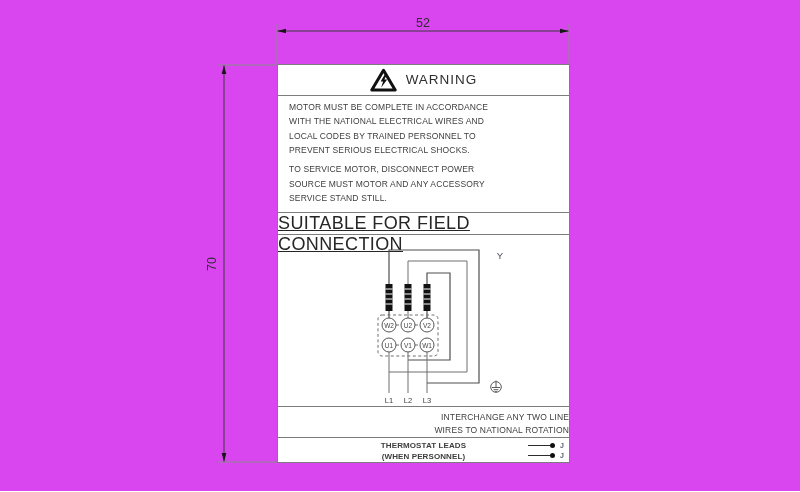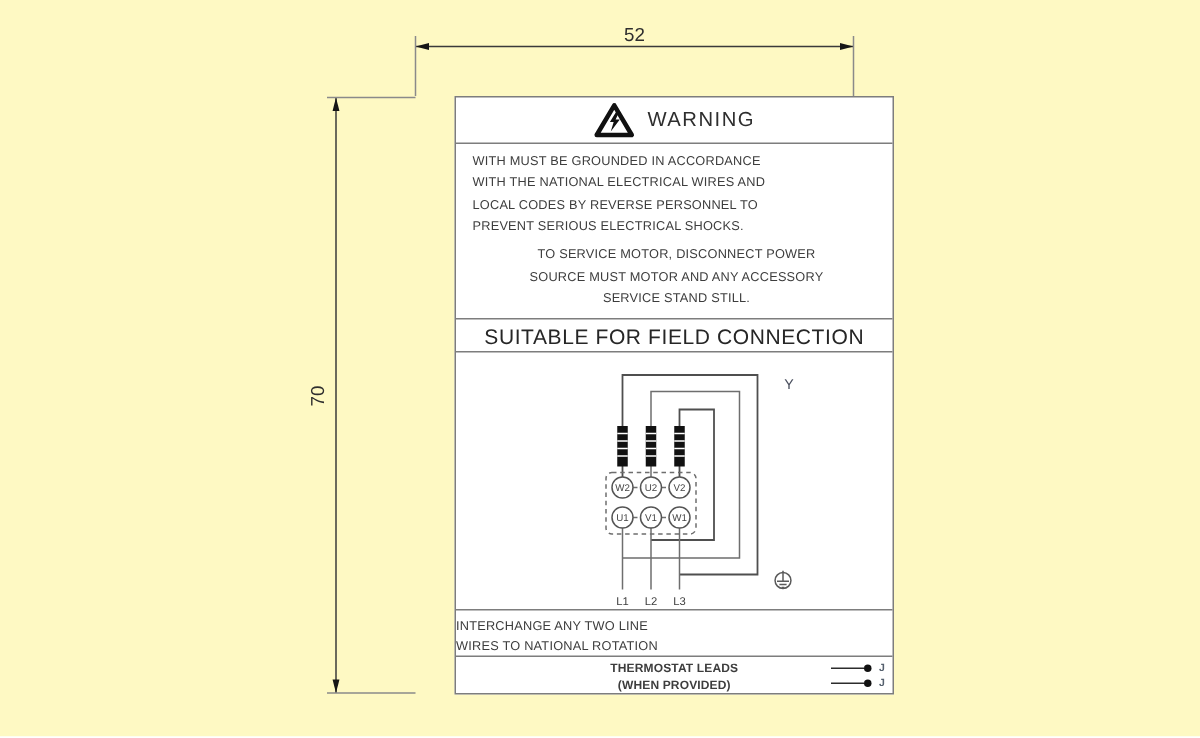"52" .canvas { background: #fef9c3 -> #d946ef }
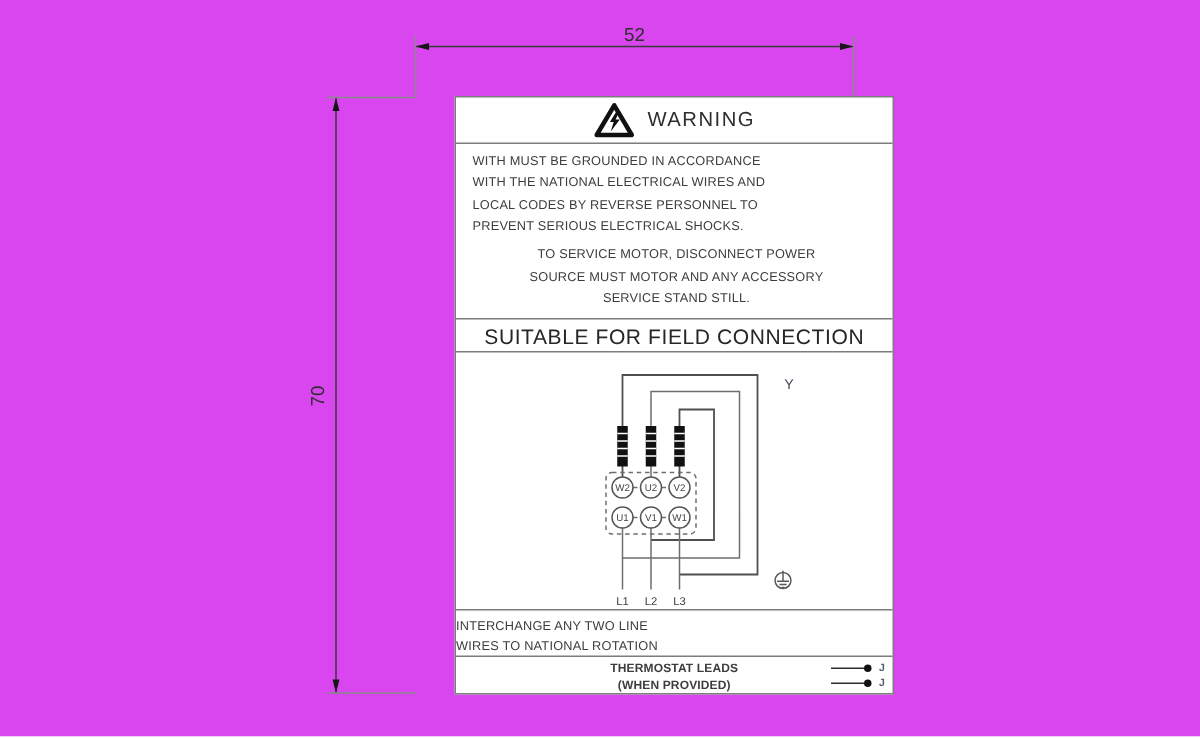"WARNING" .label-box { margin-left: 26px -> none }
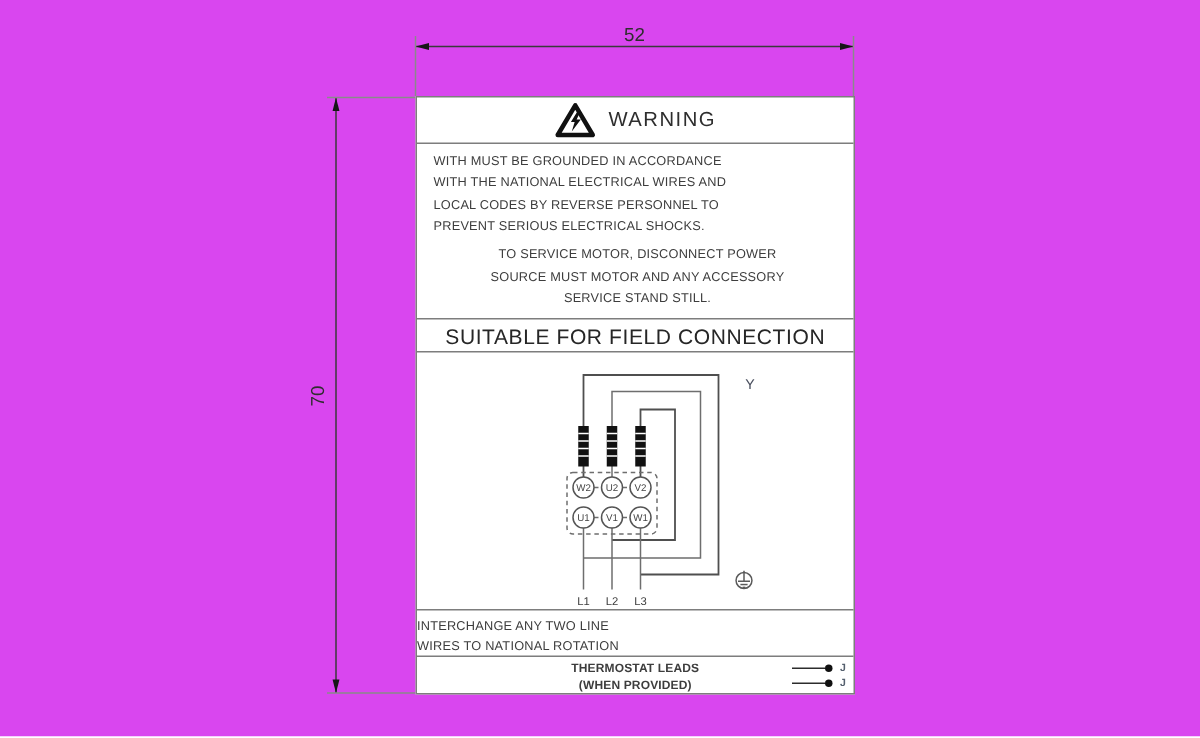"WITH MUST BE GROUNDED IN" div { text: WITH MUST BE GROUNDED -> MOTOR MUST BE COMPLETE }
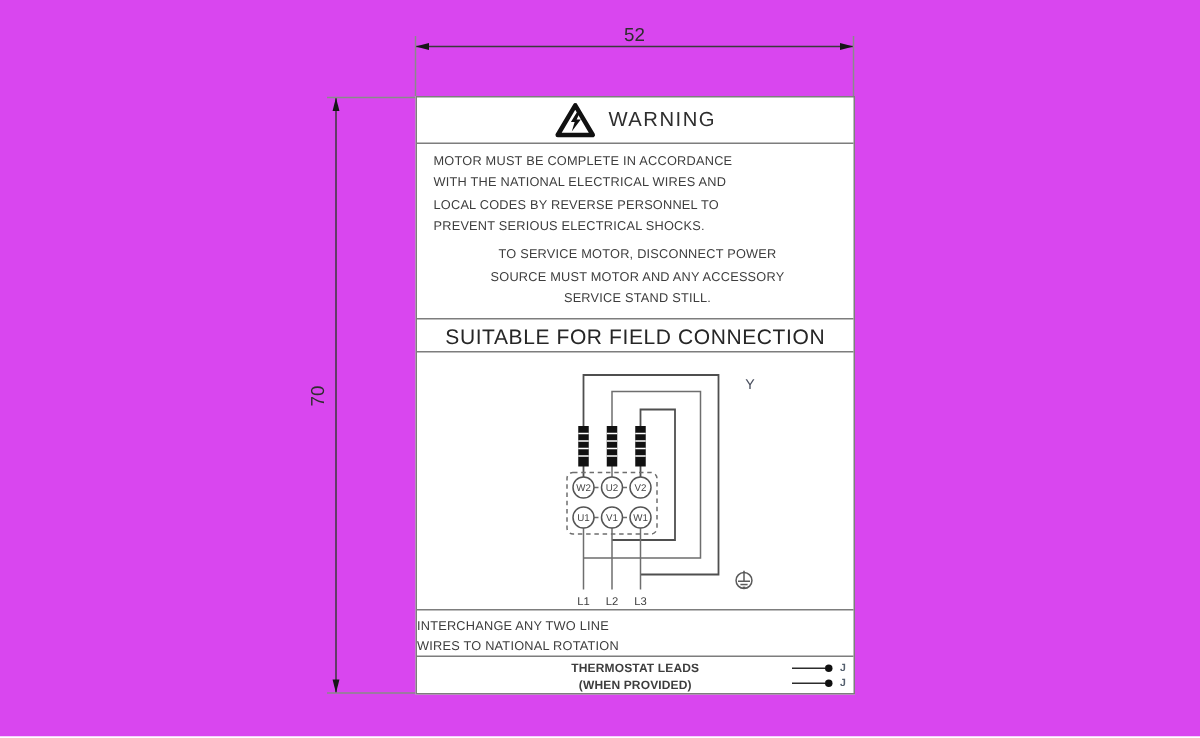"LOCAL CODES BY REVERSE PERSONNEL" div { text: REVERSE -> TRAINED }
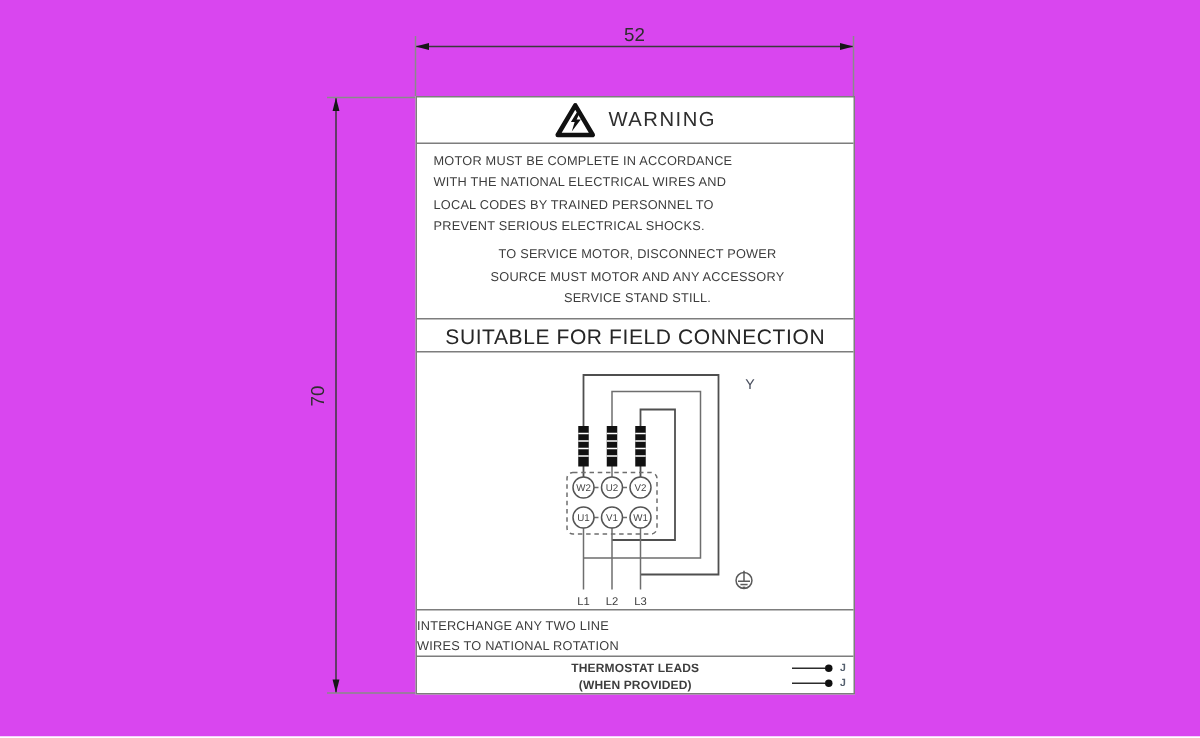"TO SERVICE MOTOR, DISCONNECT POWER" .sec-text .para2 { text-align: center -> none }
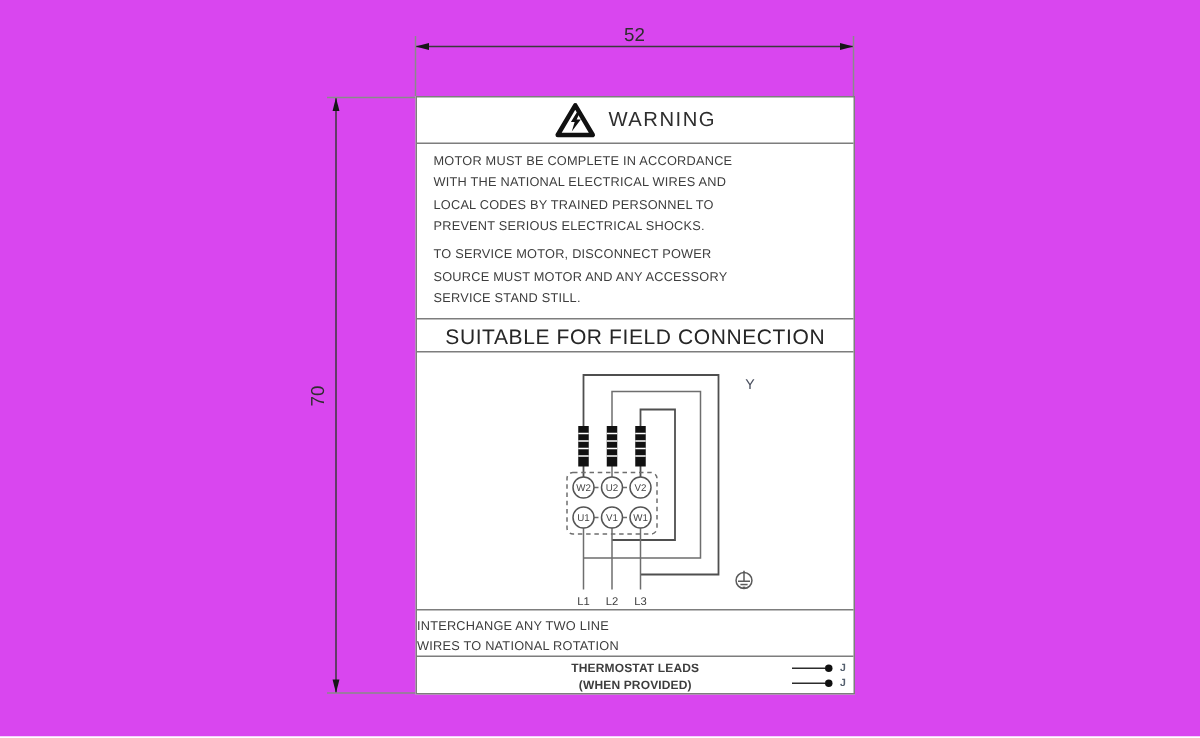"SUITABLE FOR FIELD CONNECTION" .sec-suitable { align-items: center -> flex-start; font-size: 14px -> 18px; text-decoration: none -> underline }
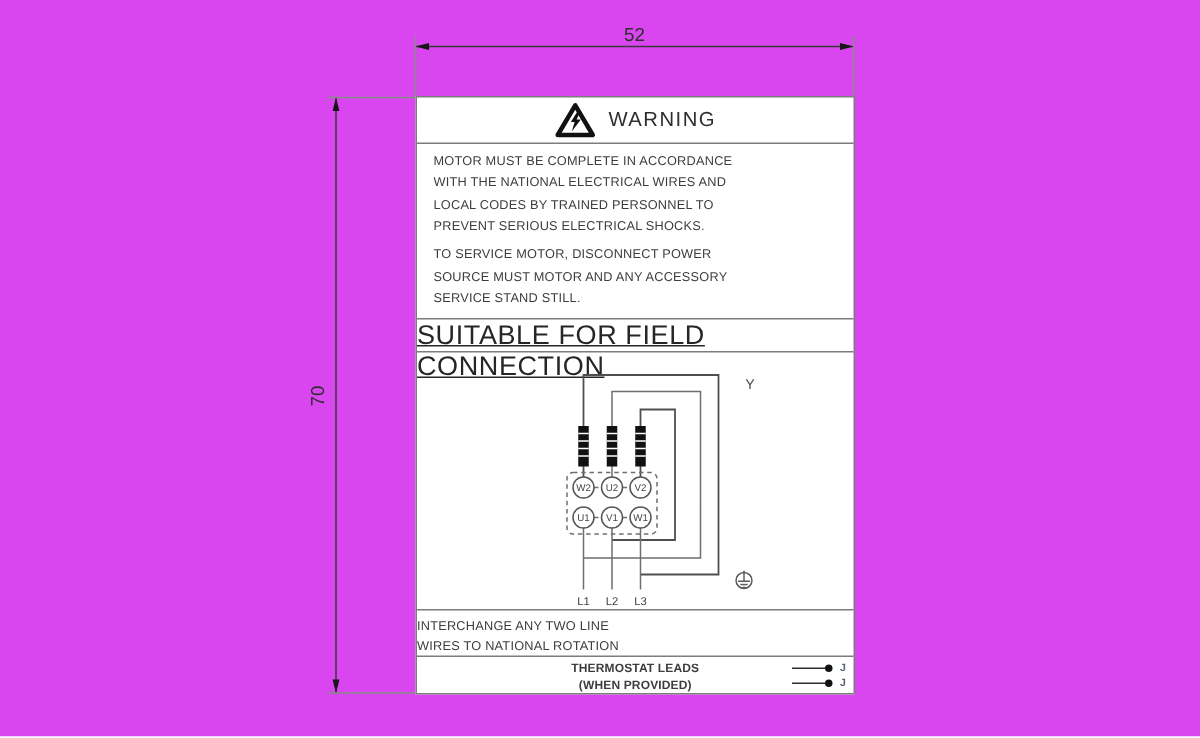"INTERCHANGE ANY TWO LINE" .sec-interchange { text-align: left -> right }
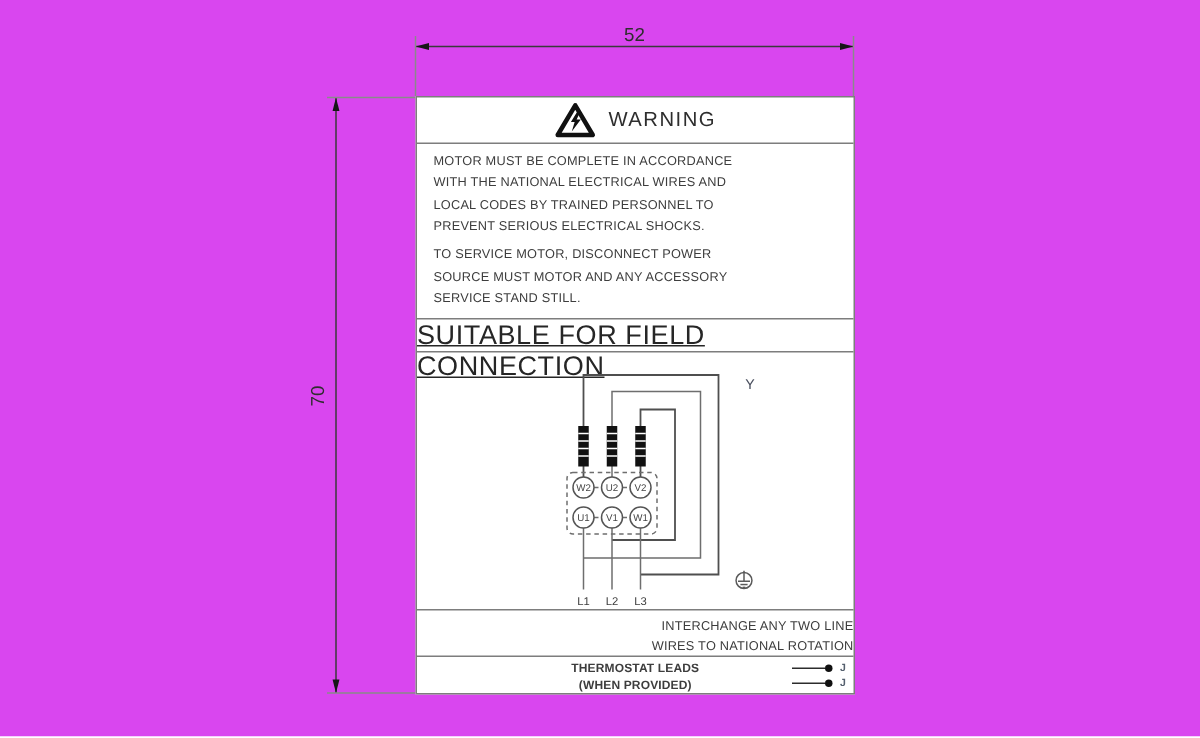"(WHEN PROVIDED)" div { text: PROVIDED -> PERSONNEL }
